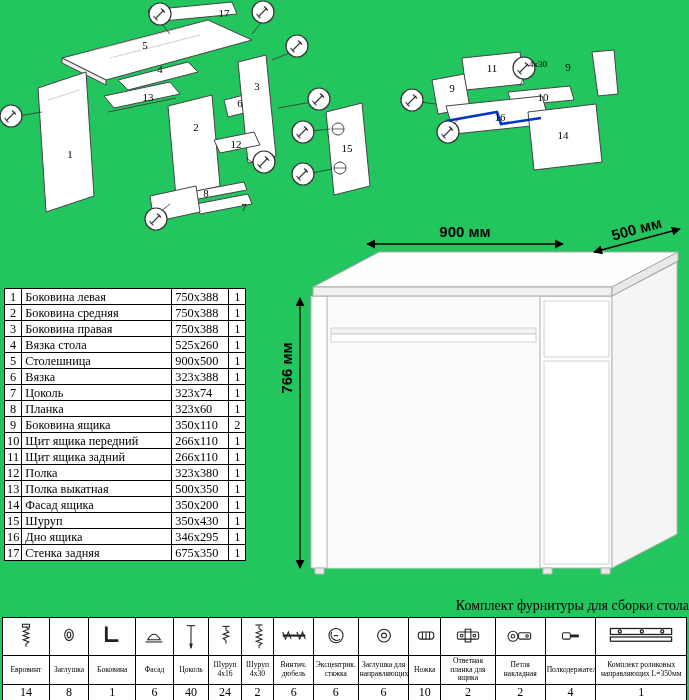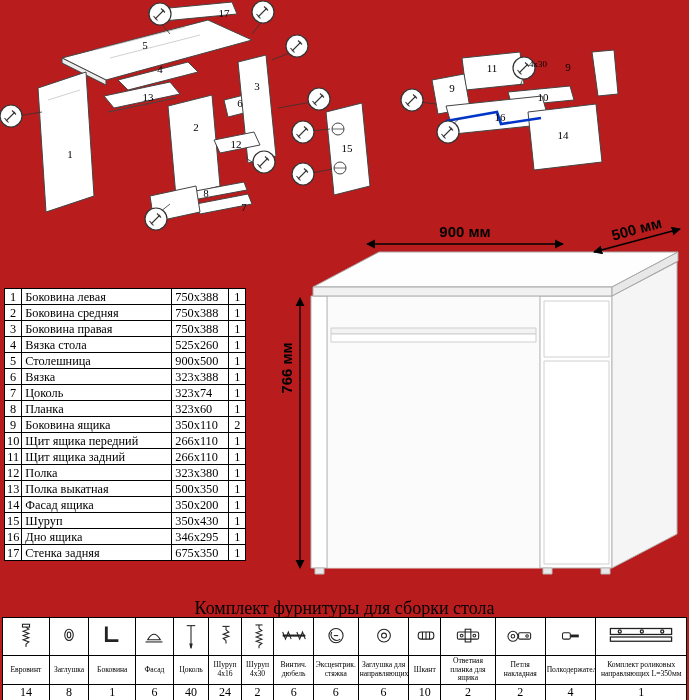"17" .page { background: #b91c1c -> #22c55e }
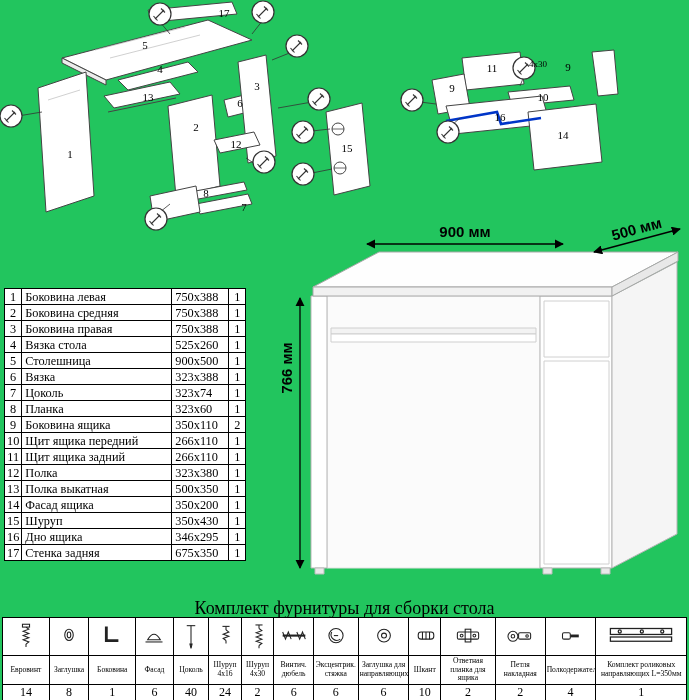"Комплект фурнитуры для сборки стола" .hw-title { font-size: 18px -> 14px; text-align: center -> right }
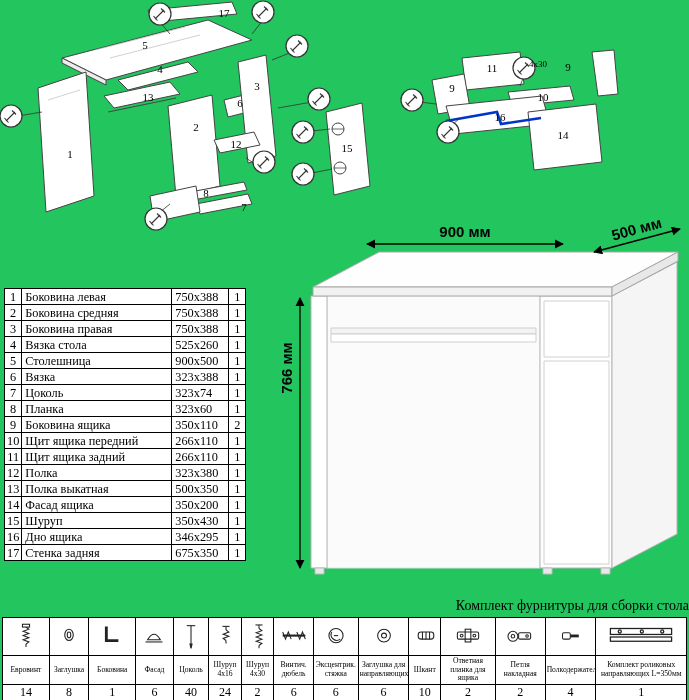"Шкант" td { text: Шкант -> Ножка }
